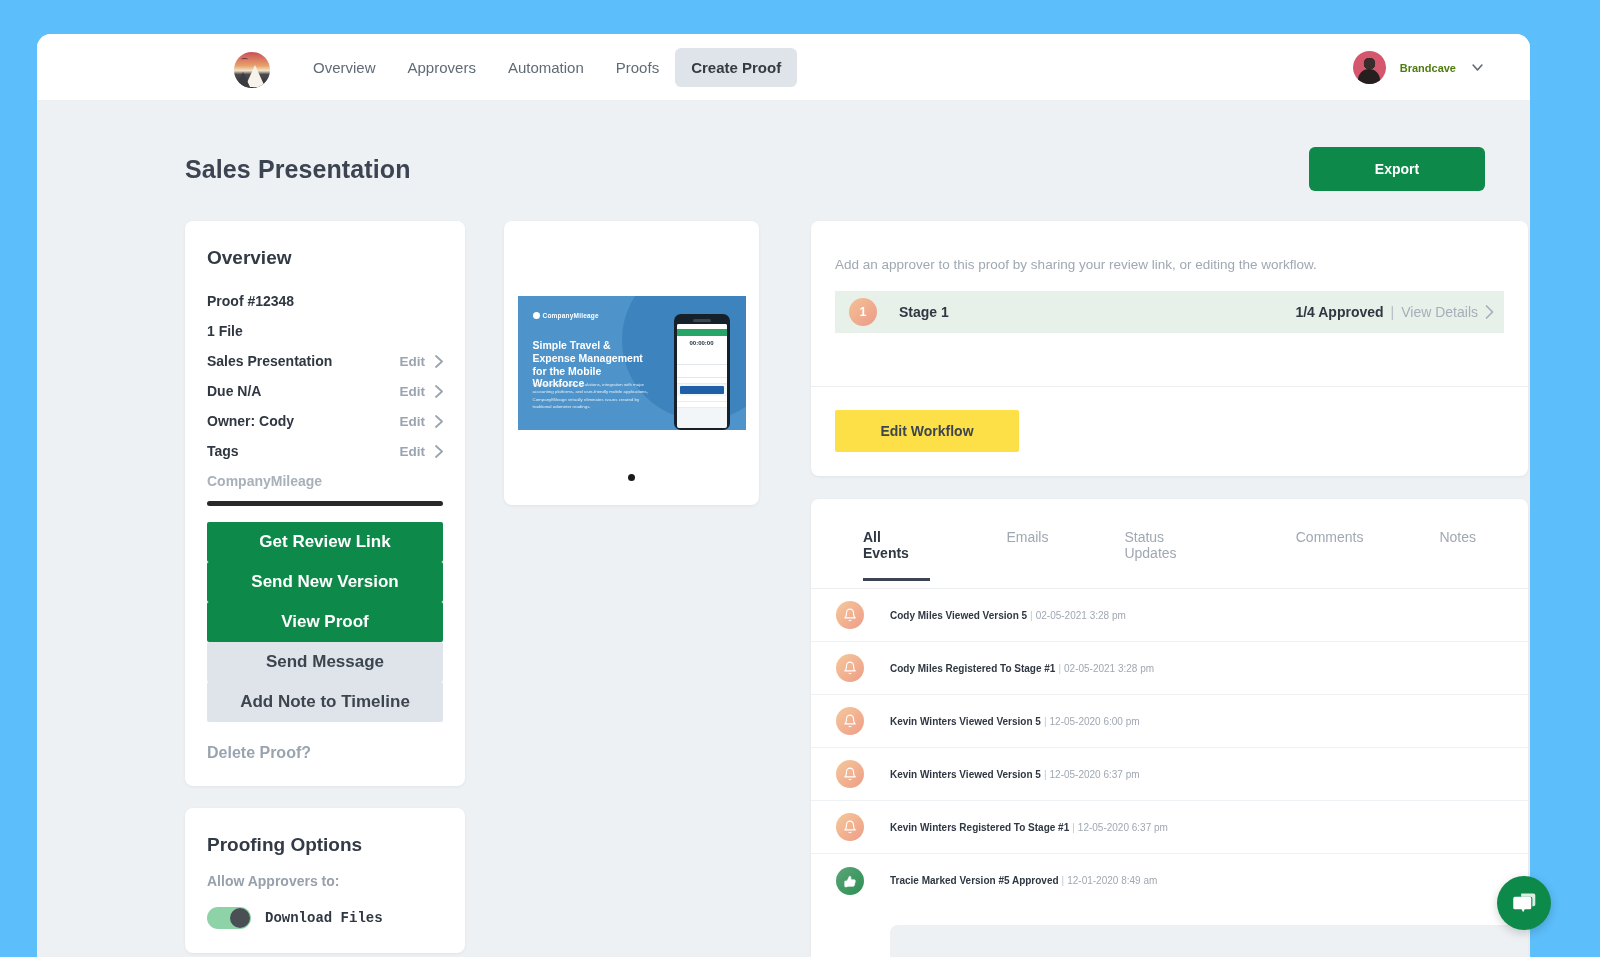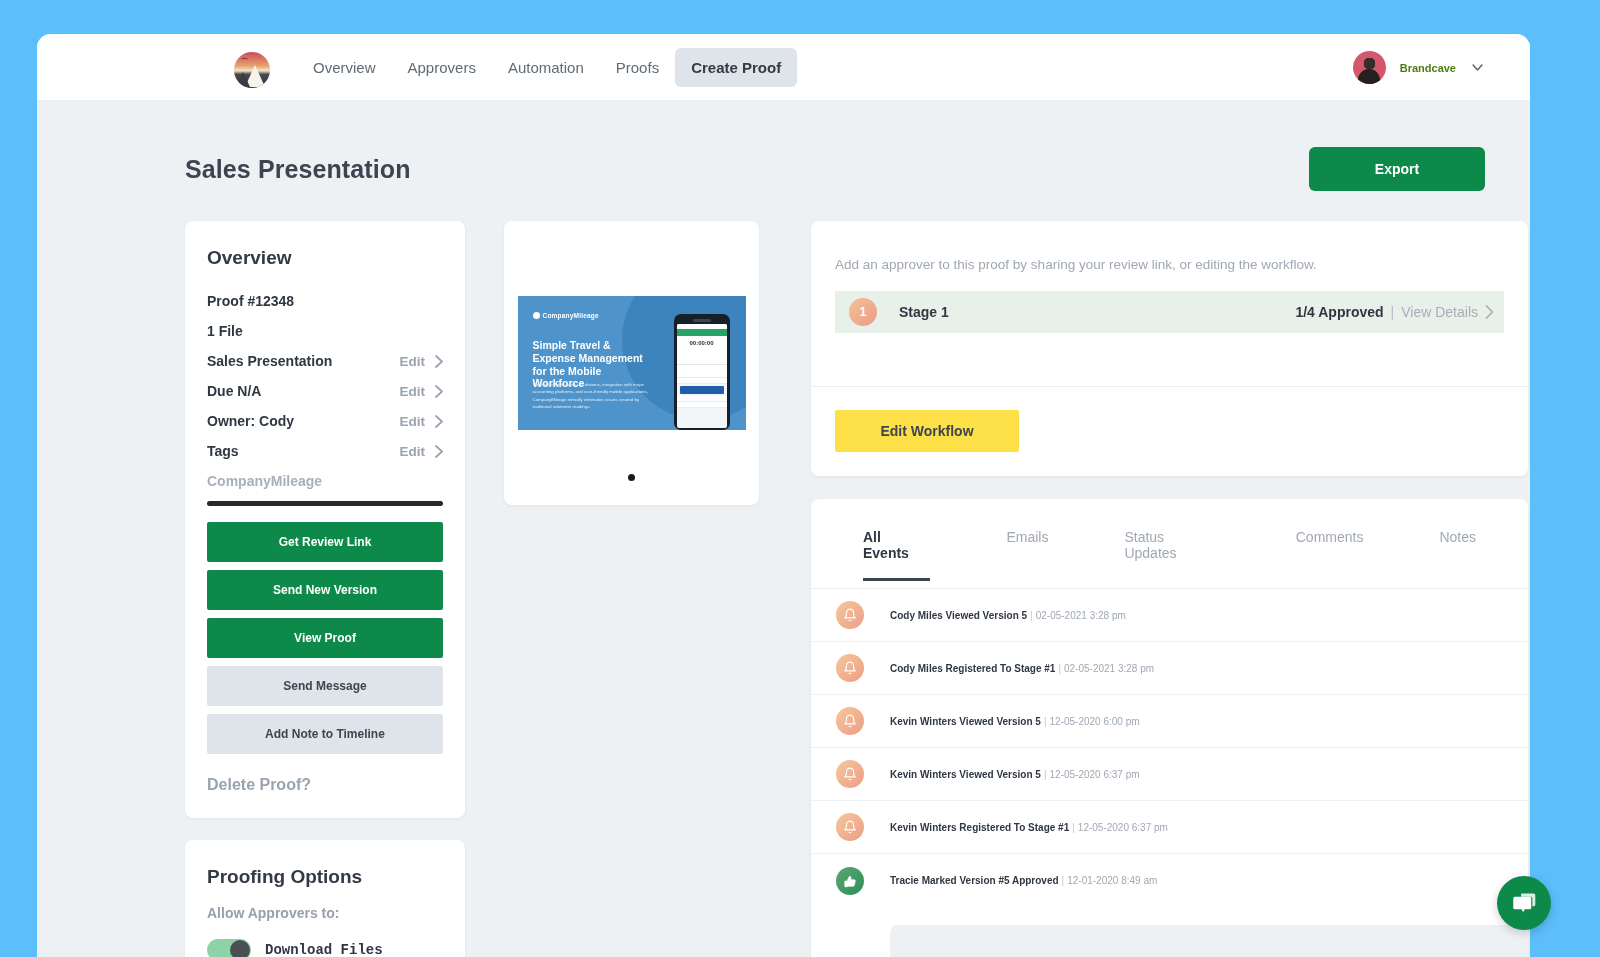"Get Review Link" .btn { font-size: 12px -> 17px; margin-bottom: 8px -> 0 }
